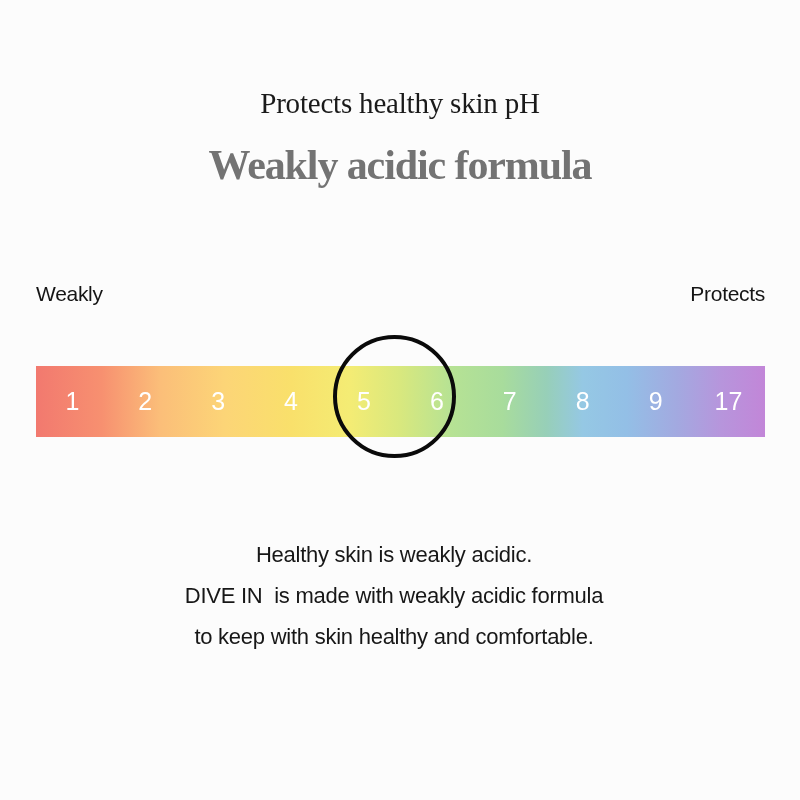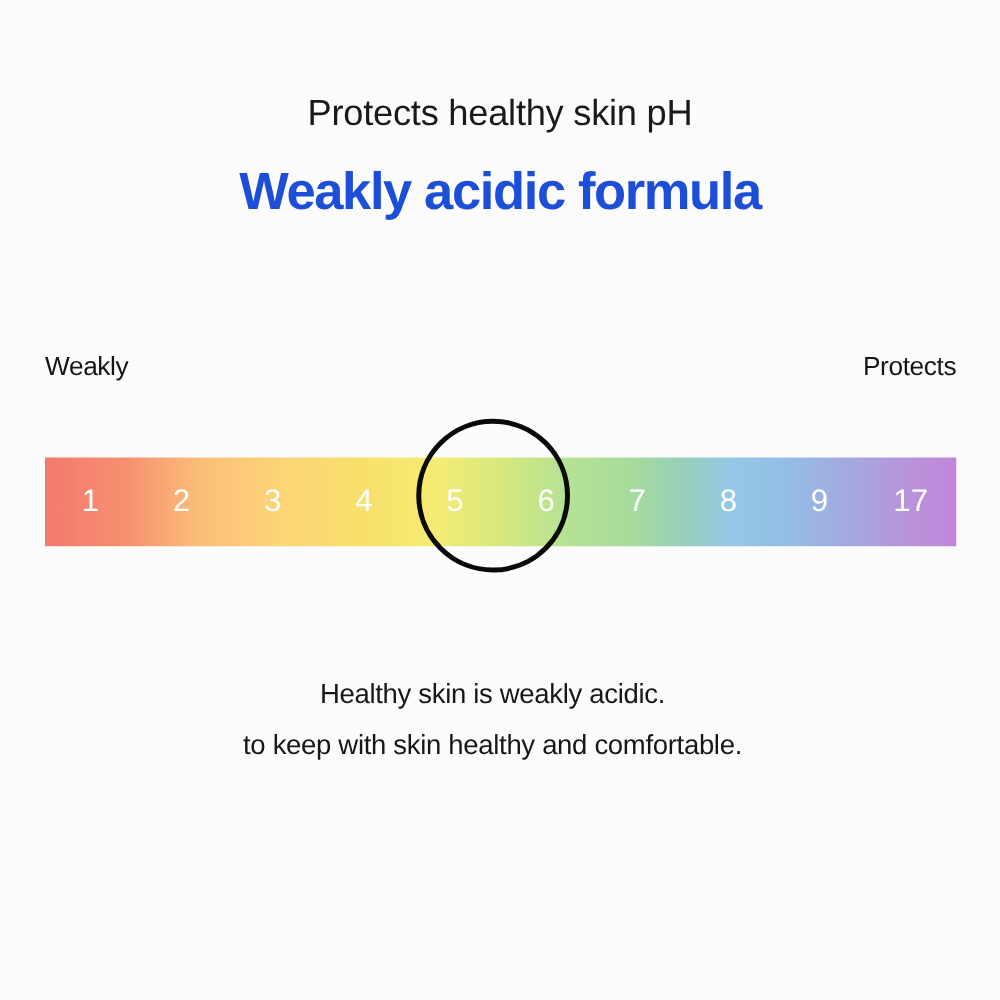"Protects healthy skin pH" .heading-block { font-family: none -> Liberation Serif, serif; top: 76px -> 88px }
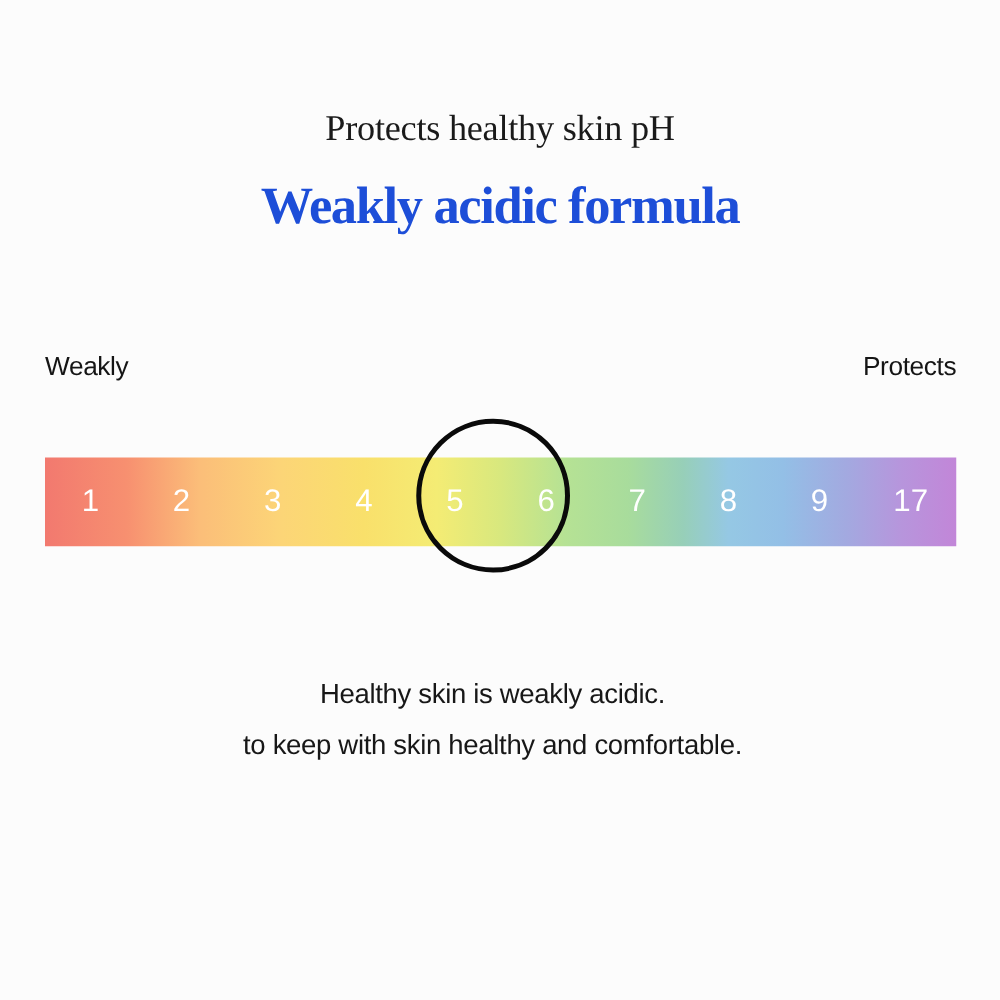"Weakly acidic formula" .title { color: #1d4ed8 -> #737373 }
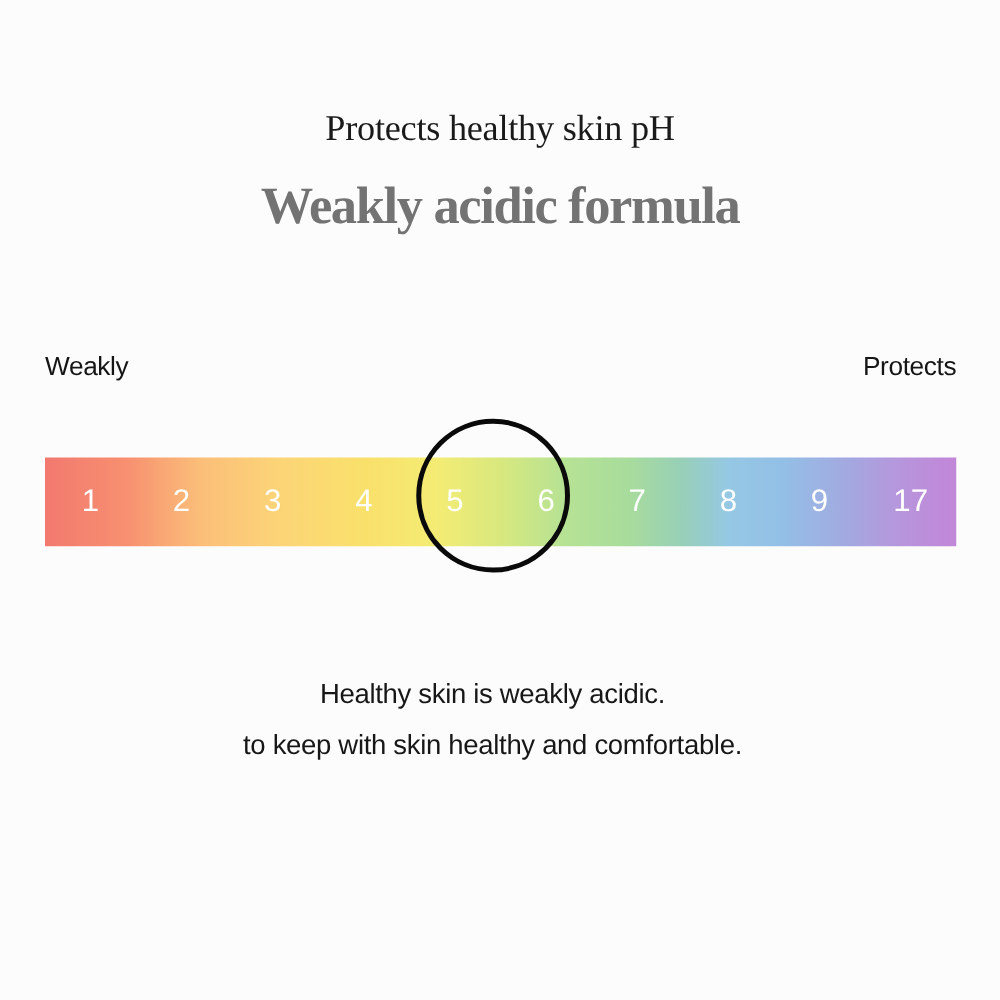"DIVE IN is made with" p.body-line { html: none -> <p>DIVE IN is made with weakly acidic formula</p> }
